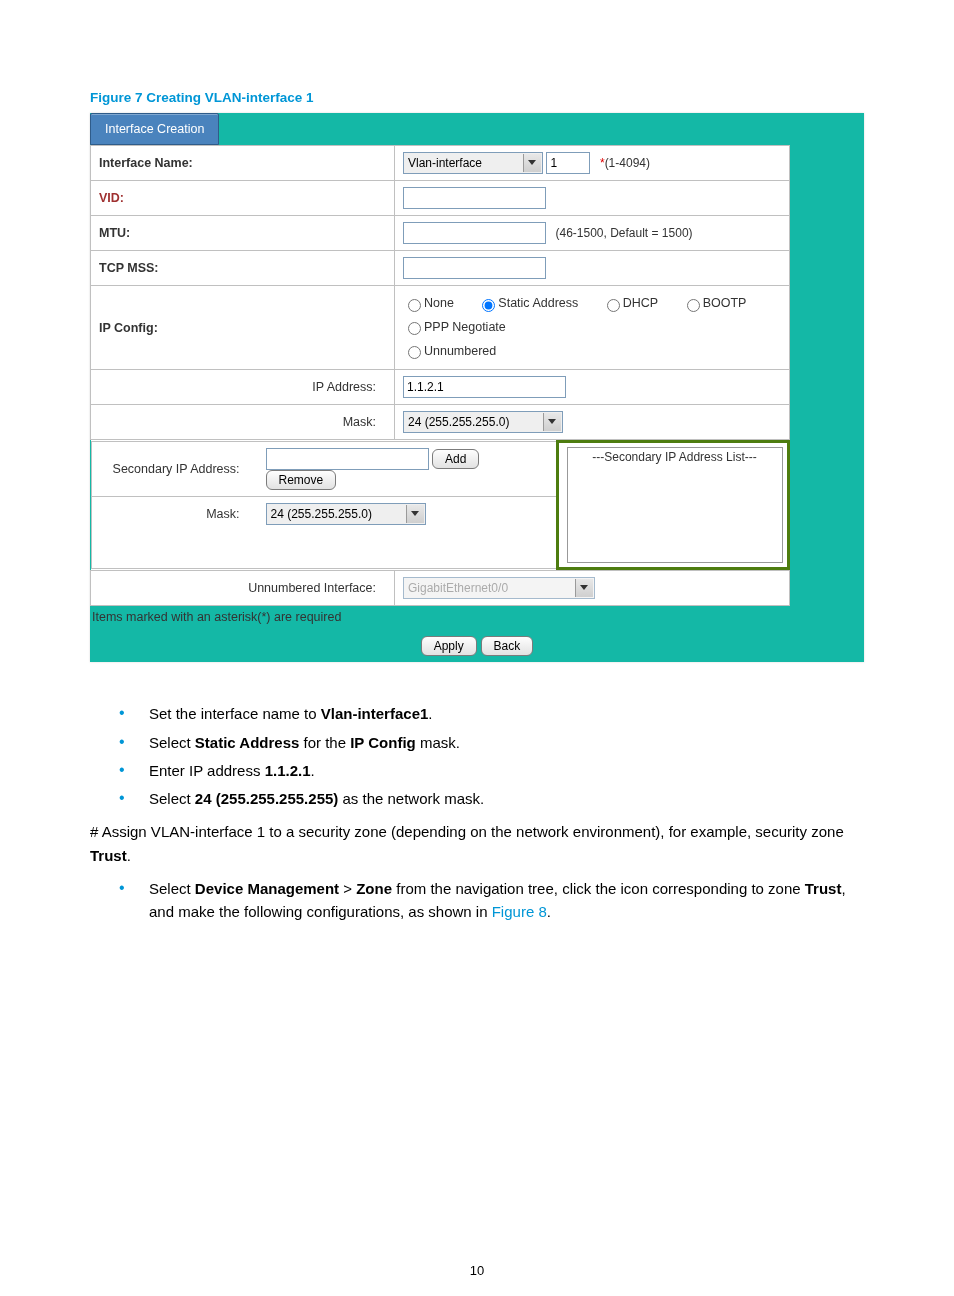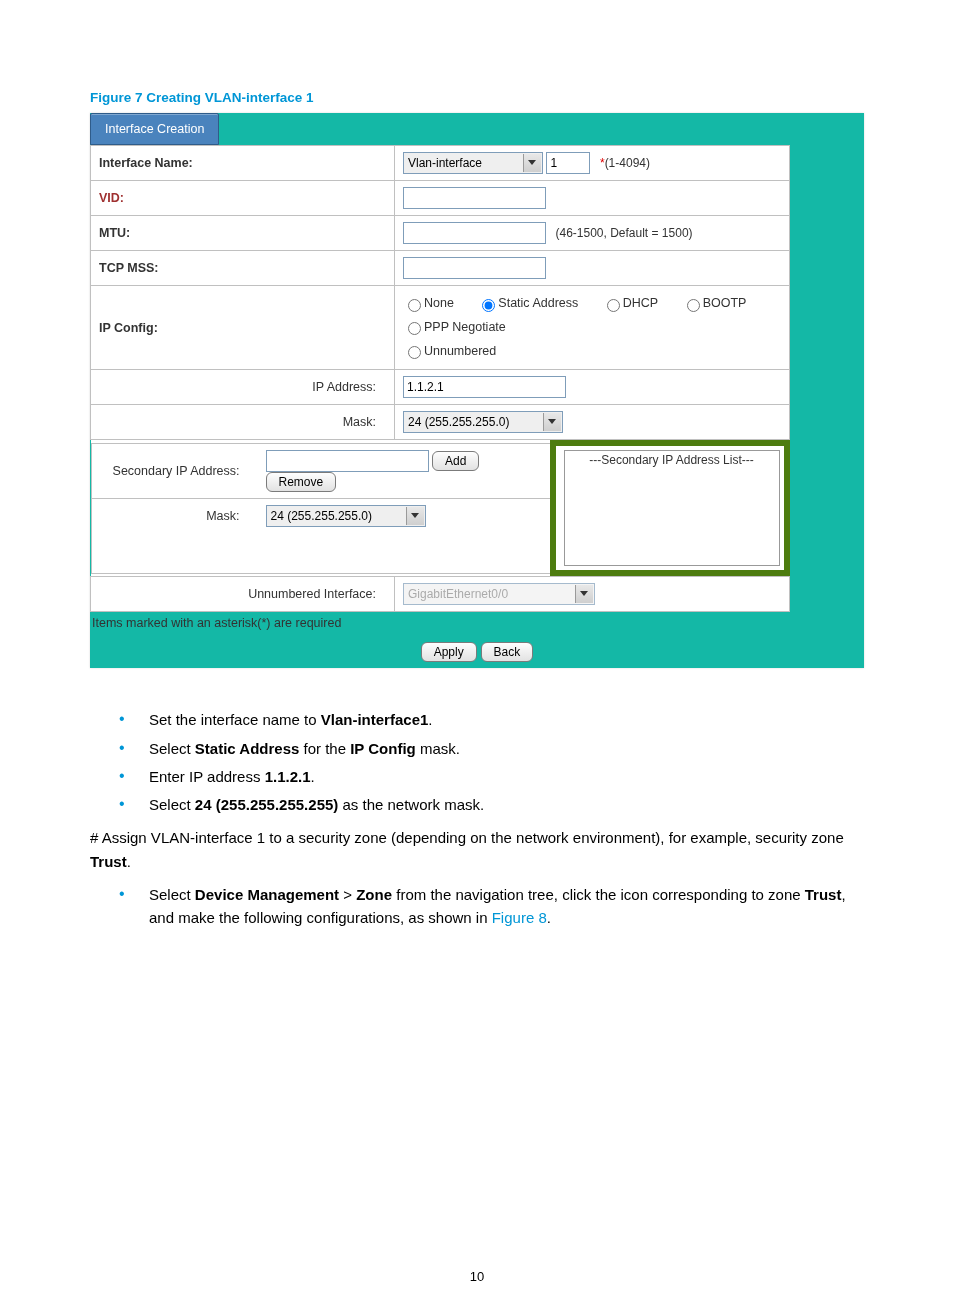"---Secondary IP Address List---" td { border: 6px solid #4d7c0f -> 3px solid #4d7c0f }
